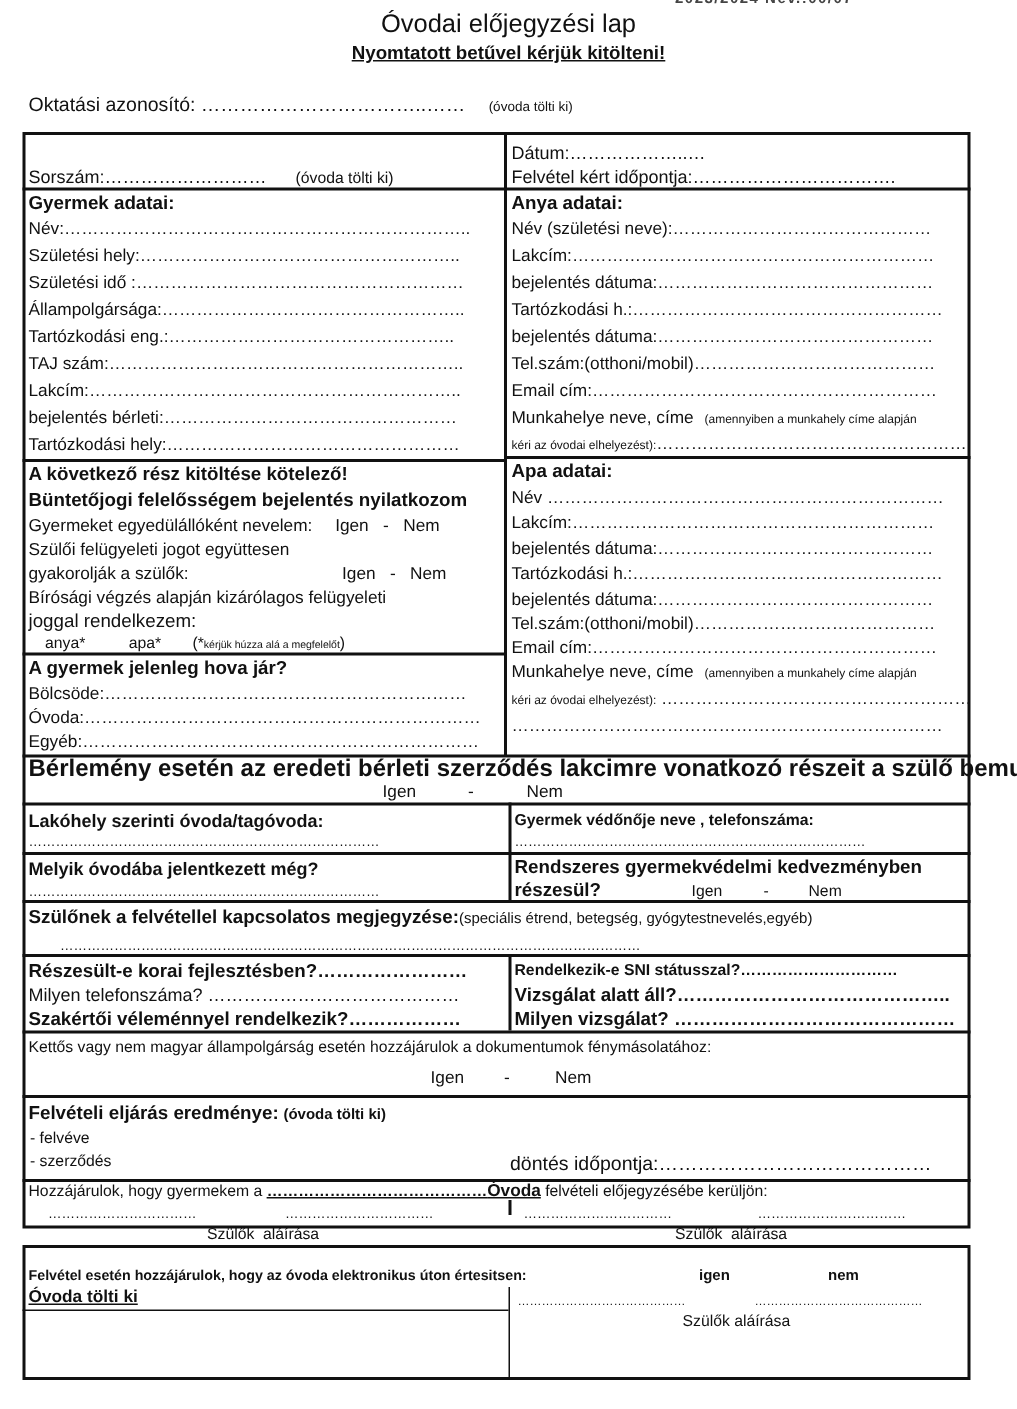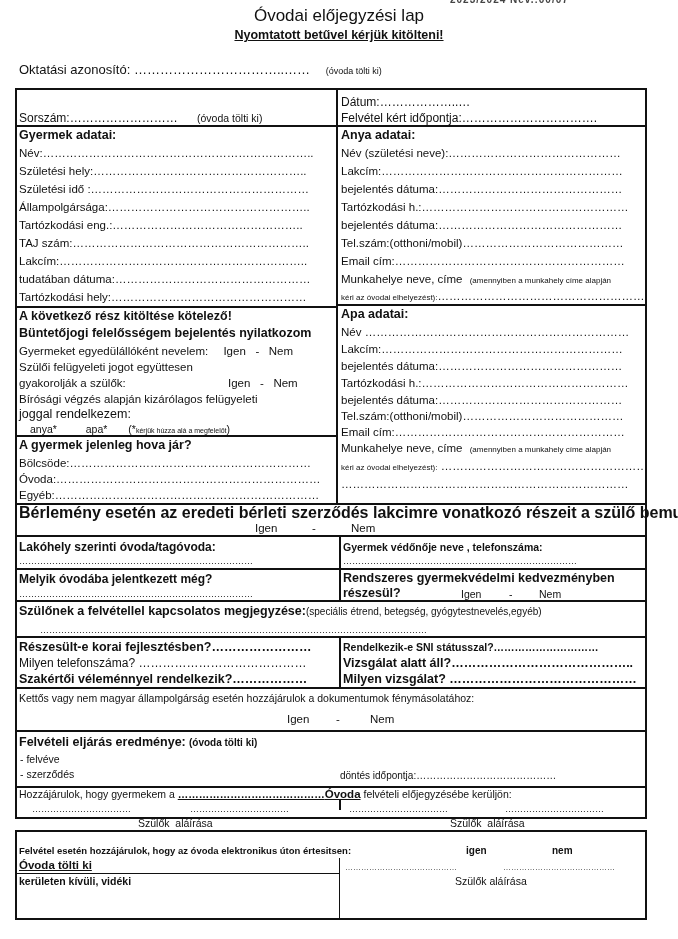"tudatában dátuma:……………………………………………" div.t { text: tudatában dátuma -> bejelentés bérleti }
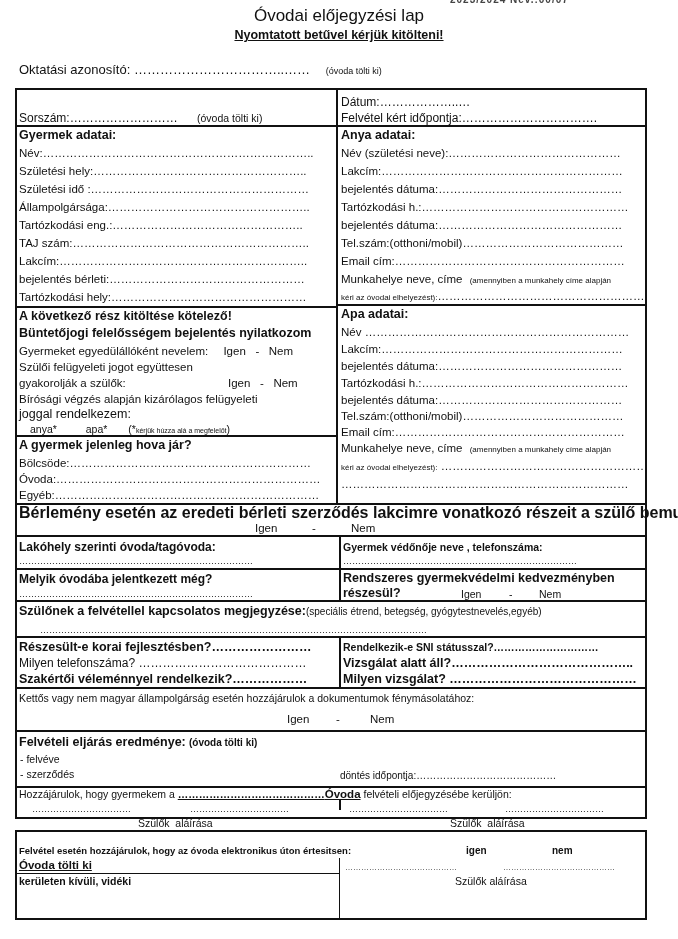"döntés időpontja:……………………………………" div.t { font-size: 10px -> 13px }
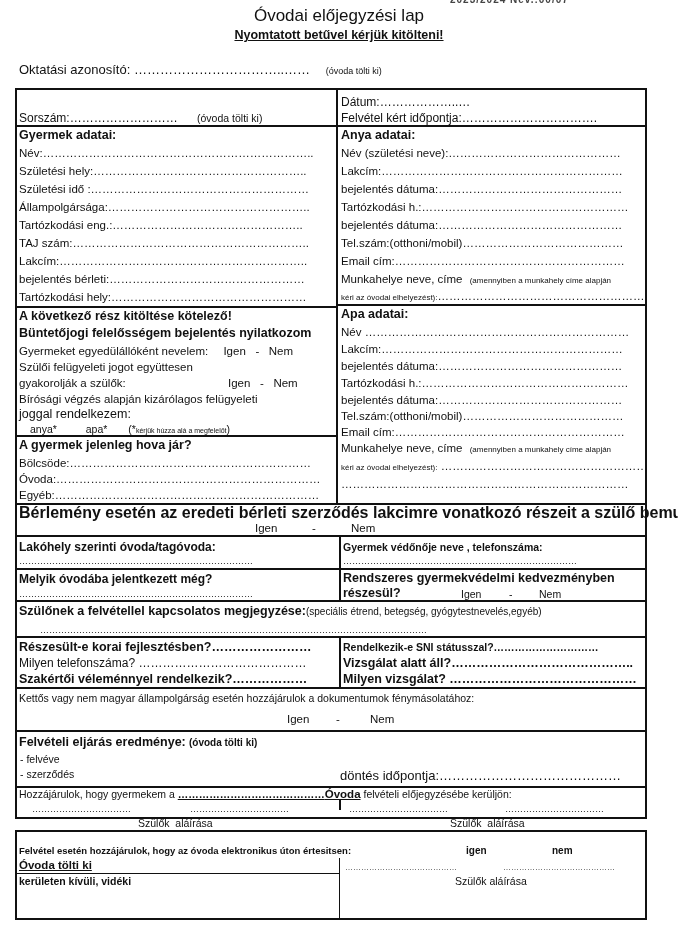"kerületen kívüli, vidéki" div { html: <div>kerületen kívüli, vidéki</div> -> none }
